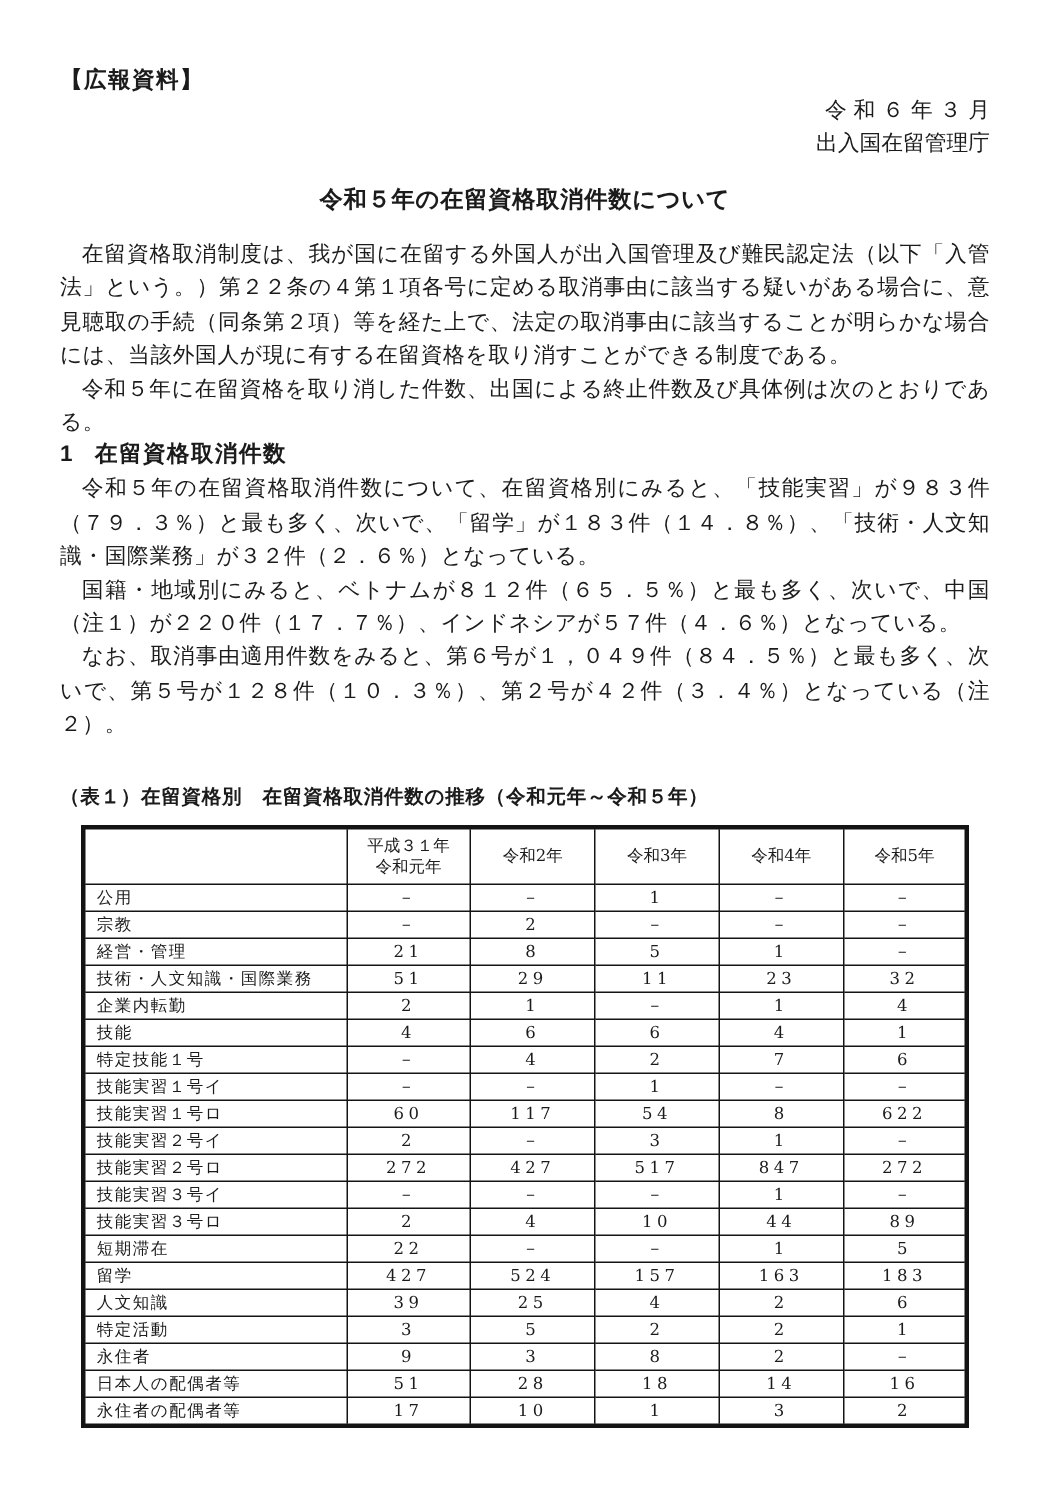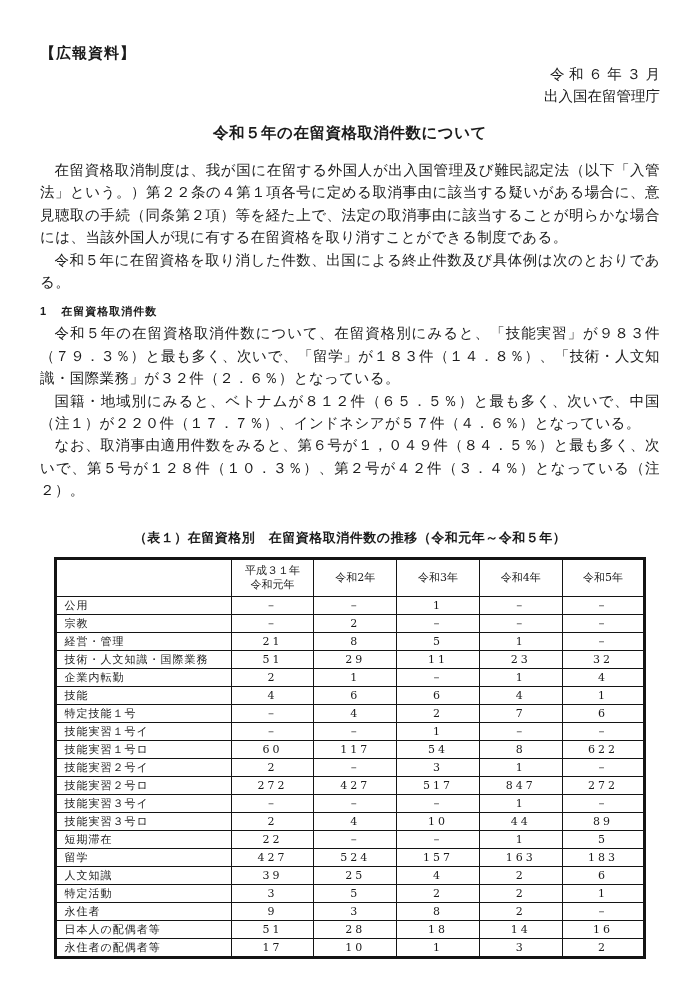"1 在留資格取消件数" .sec-heading { font-size: 11px -> 15px; margin-top: 11px -> none }
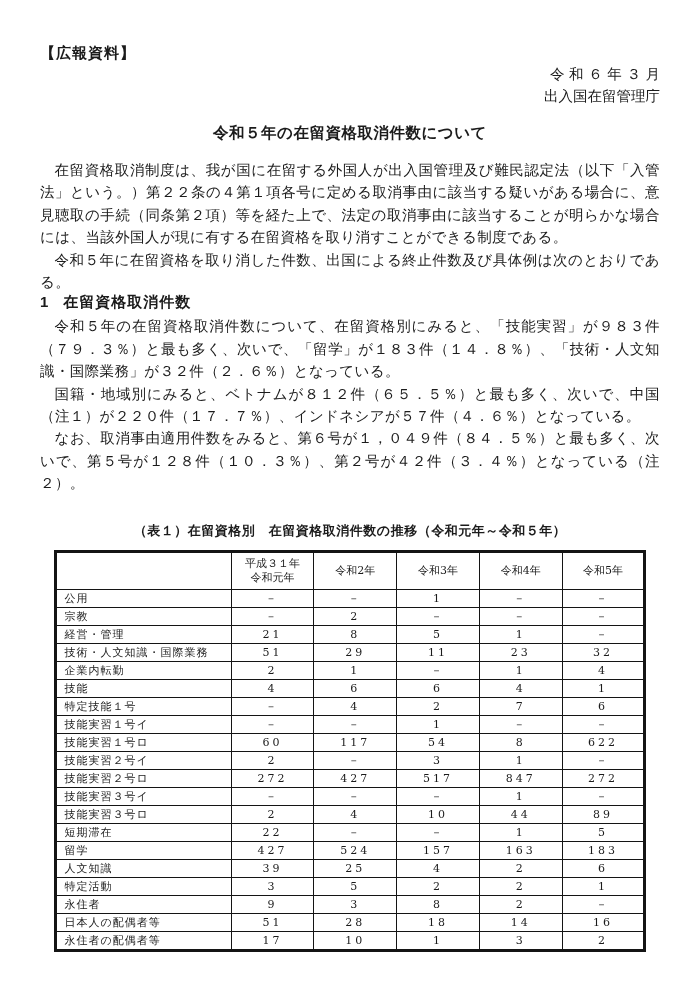"（表１）在留資格別 在留資格取消件数の推移（令和元年～令和５年）" .table-caption { text-align: center -> left }
